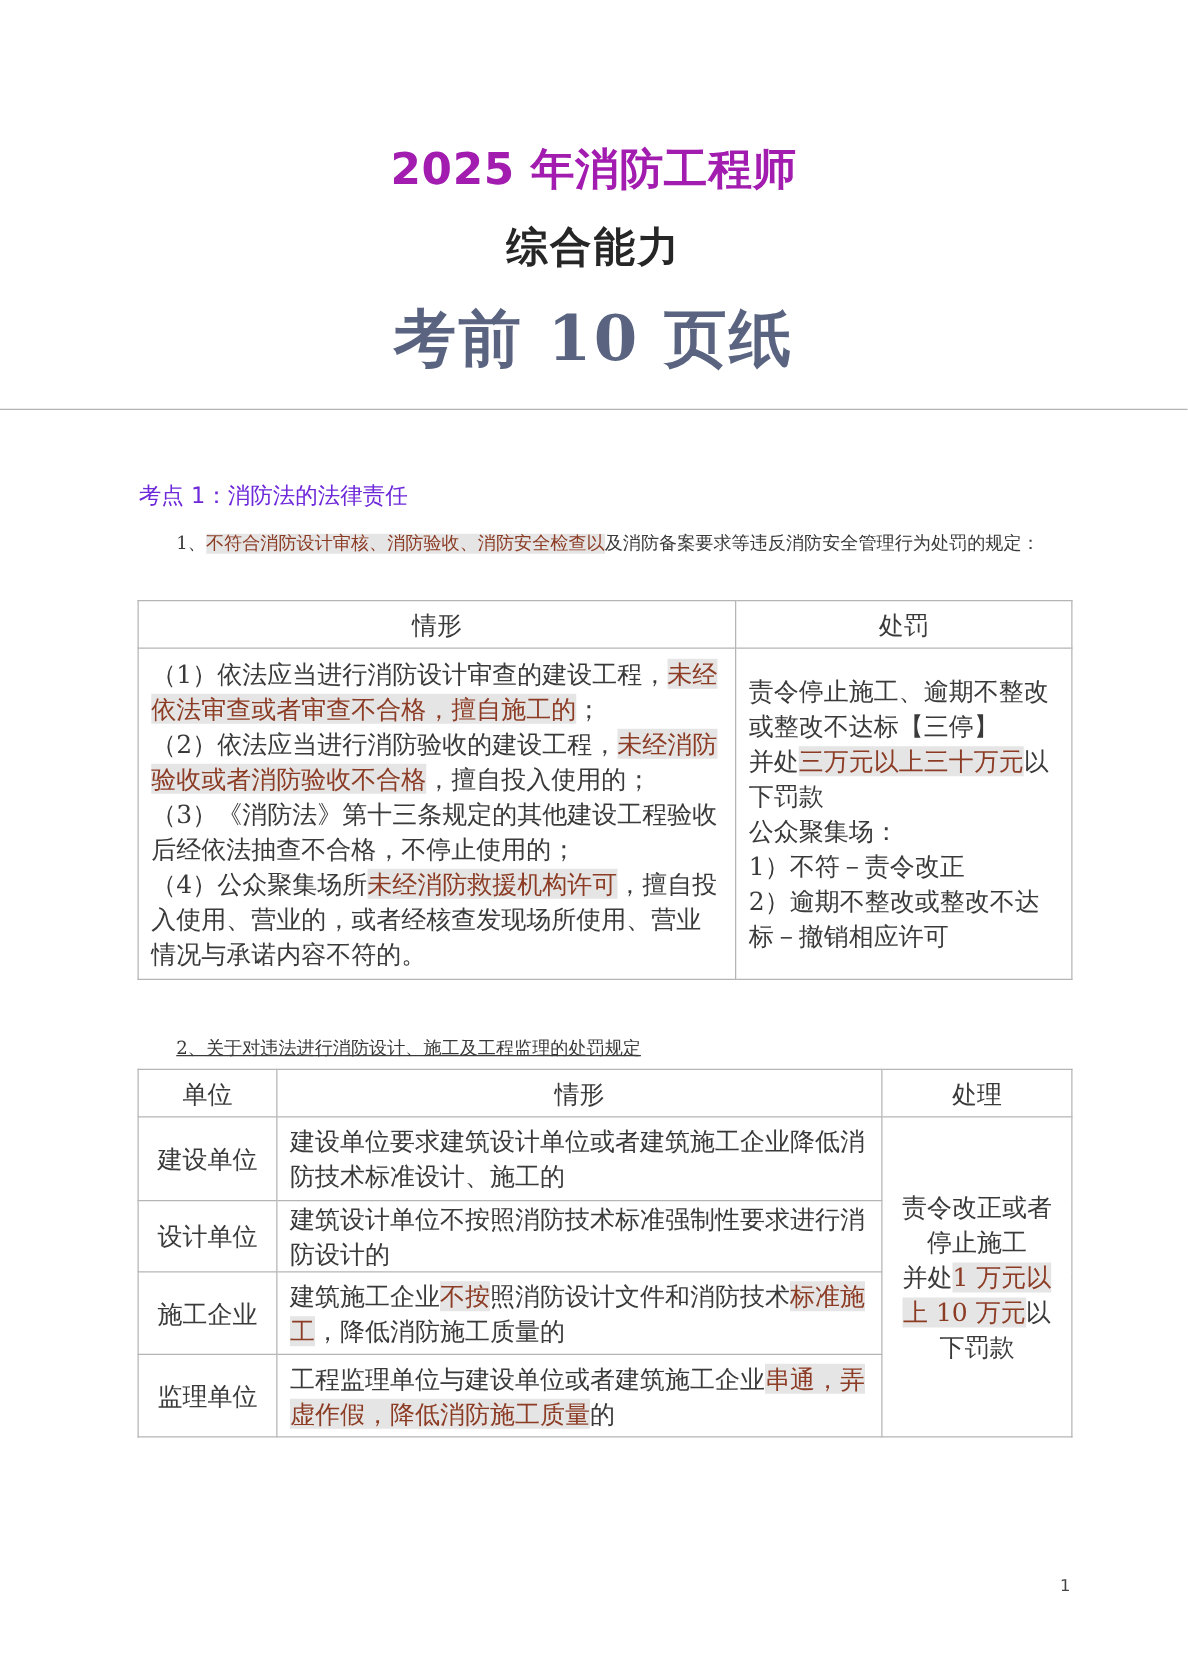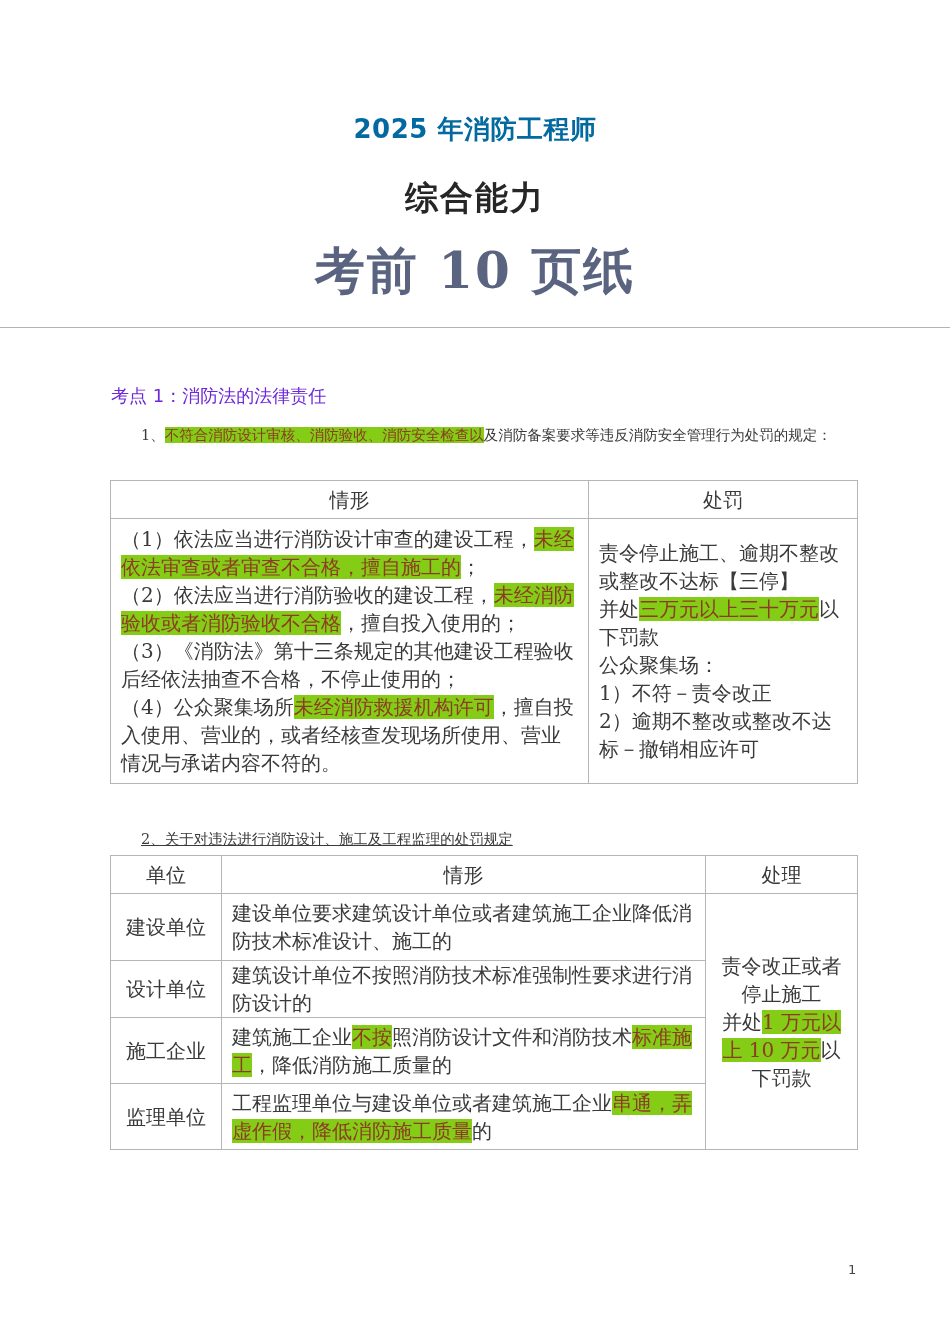"2025 年消防工程师" .title1 { color: #0369a1 -> #a21caf; font-size: 26px -> 35px }
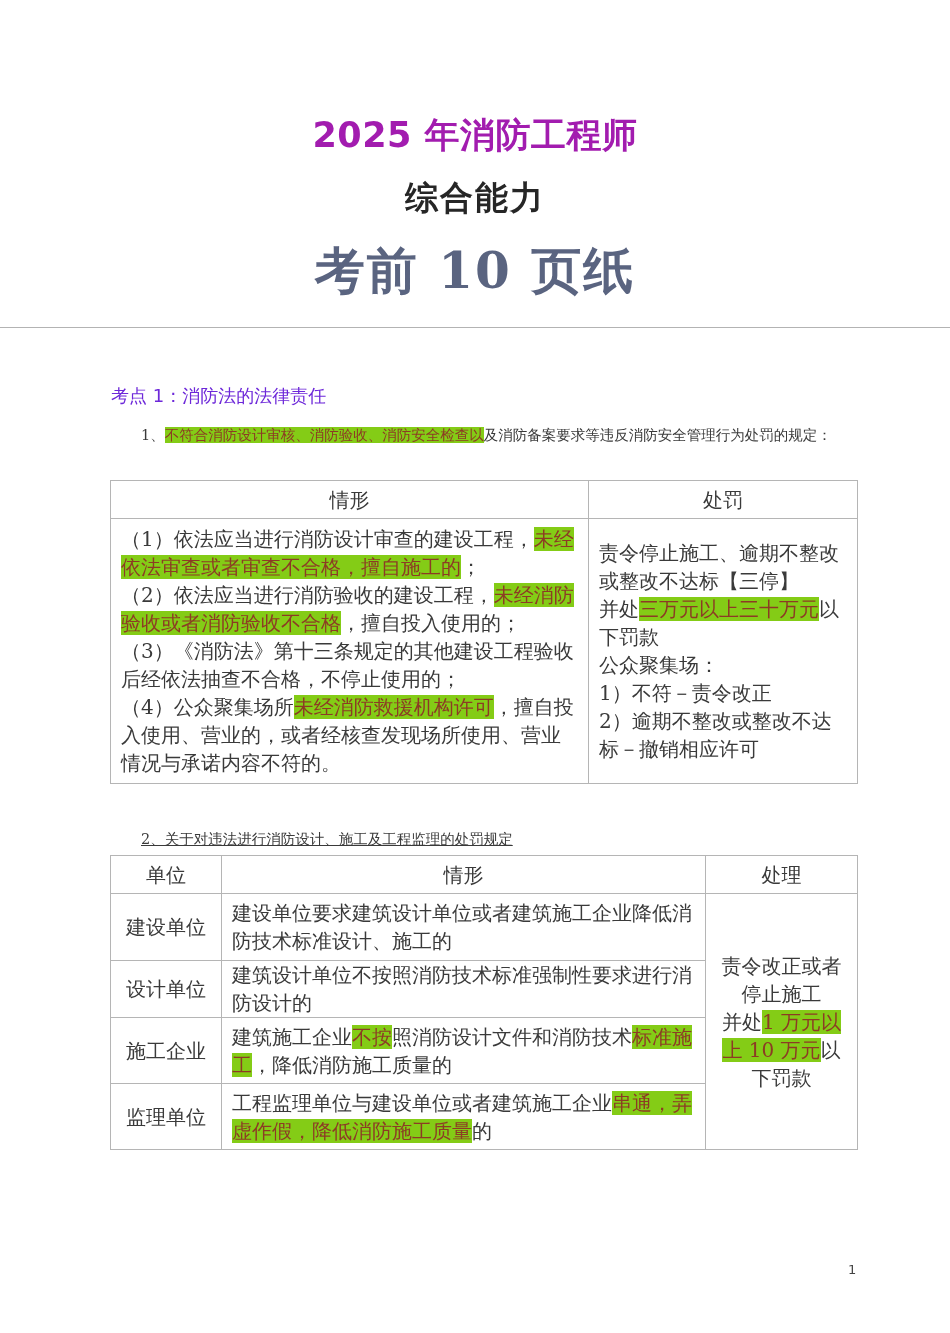"不符合消防设计审核、消防验收、消防安全检查以" .hl { background: #84cc16 -> #e5e5e5 }
